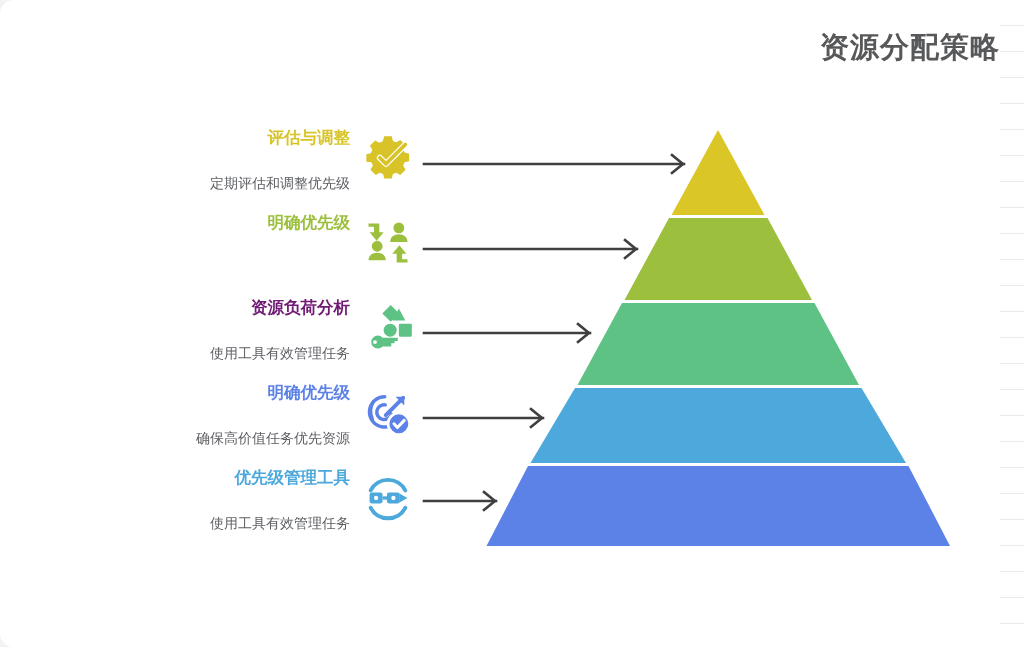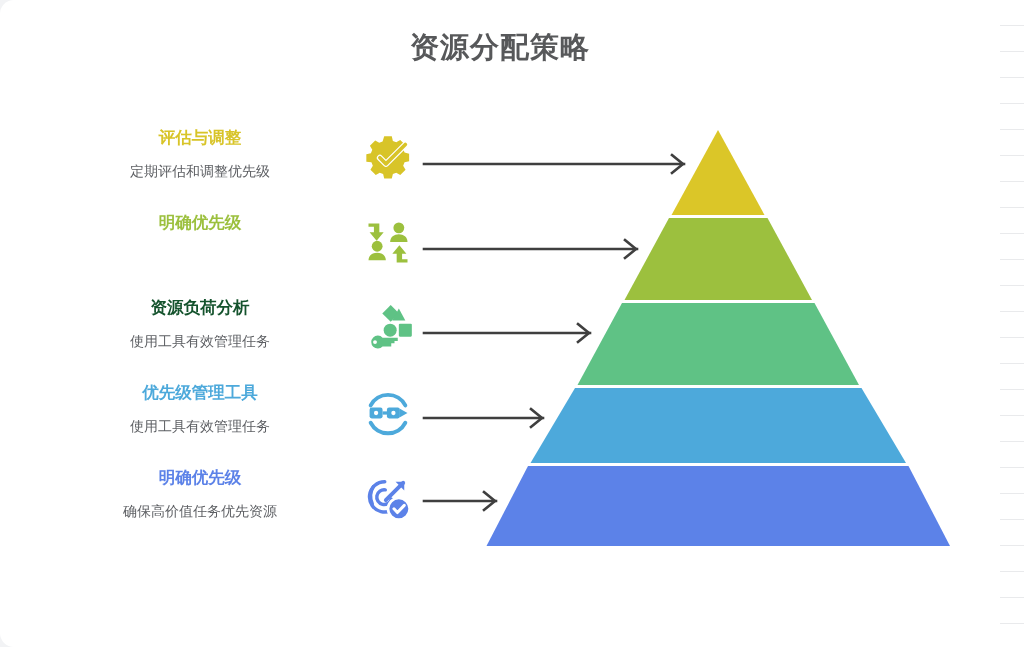"资源分配策略" .title { text-align: center -> right }
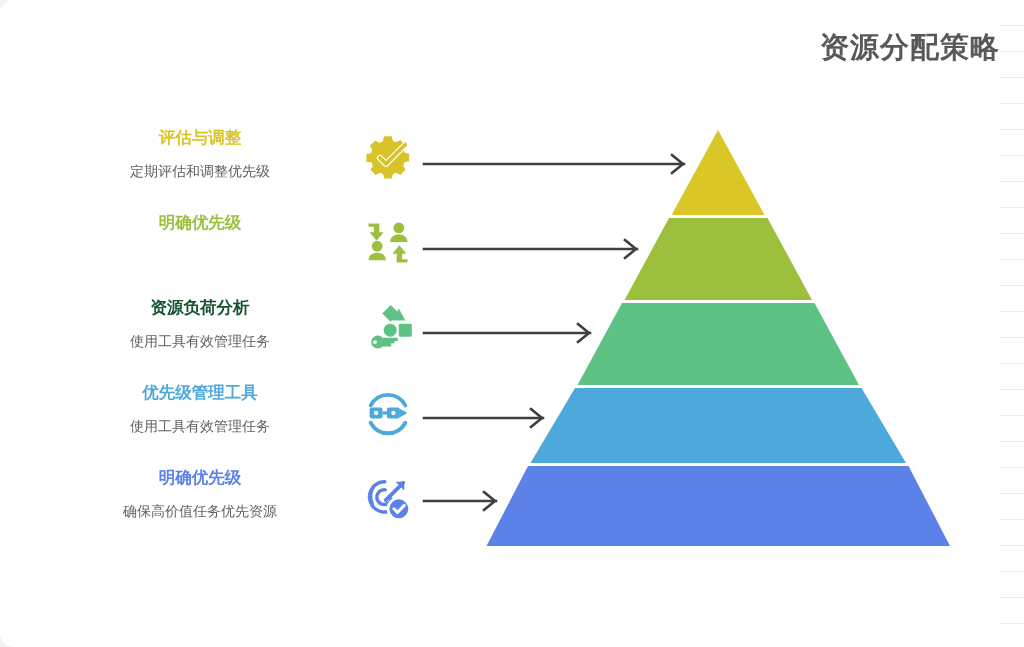"评估与调整" .row-text { text-align: center -> right }
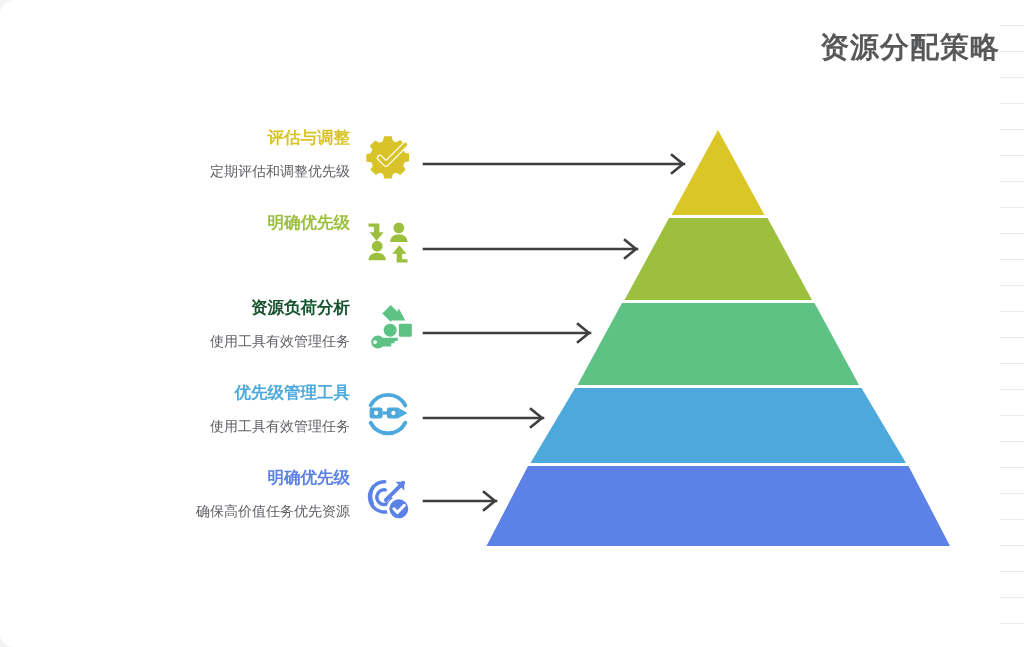"定期评估和调整优先级" .row-desc { margin-top: 12px -> 24px }
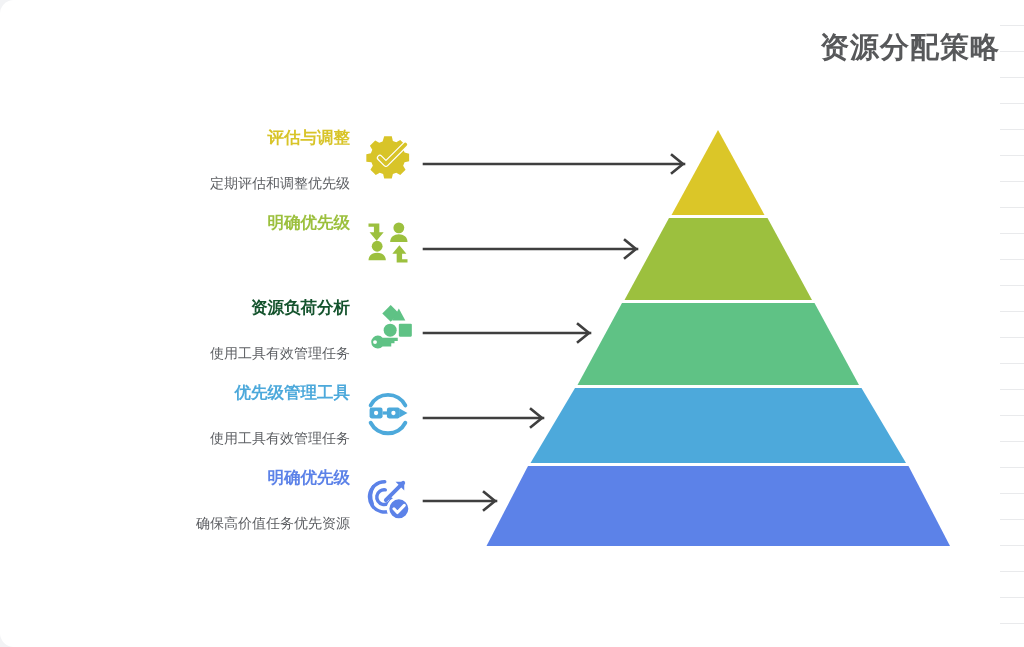"资源负荷分析" div.row-title { color: #14532d -> #701a75 }
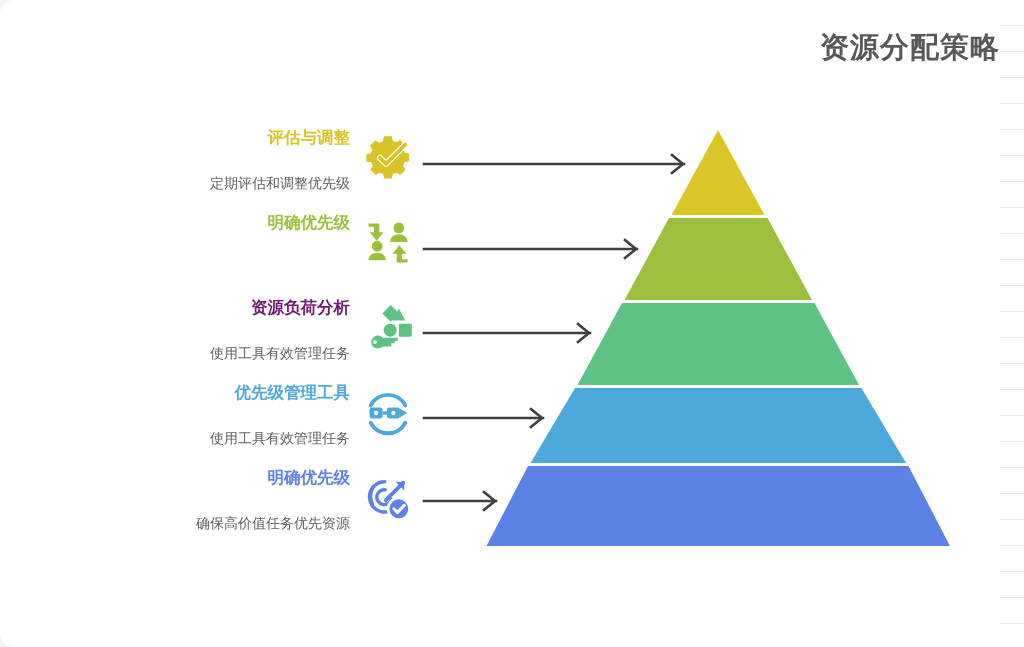"优先级管理工具" div.row { order: before "明确优先级" -> after "明确优先级" }
